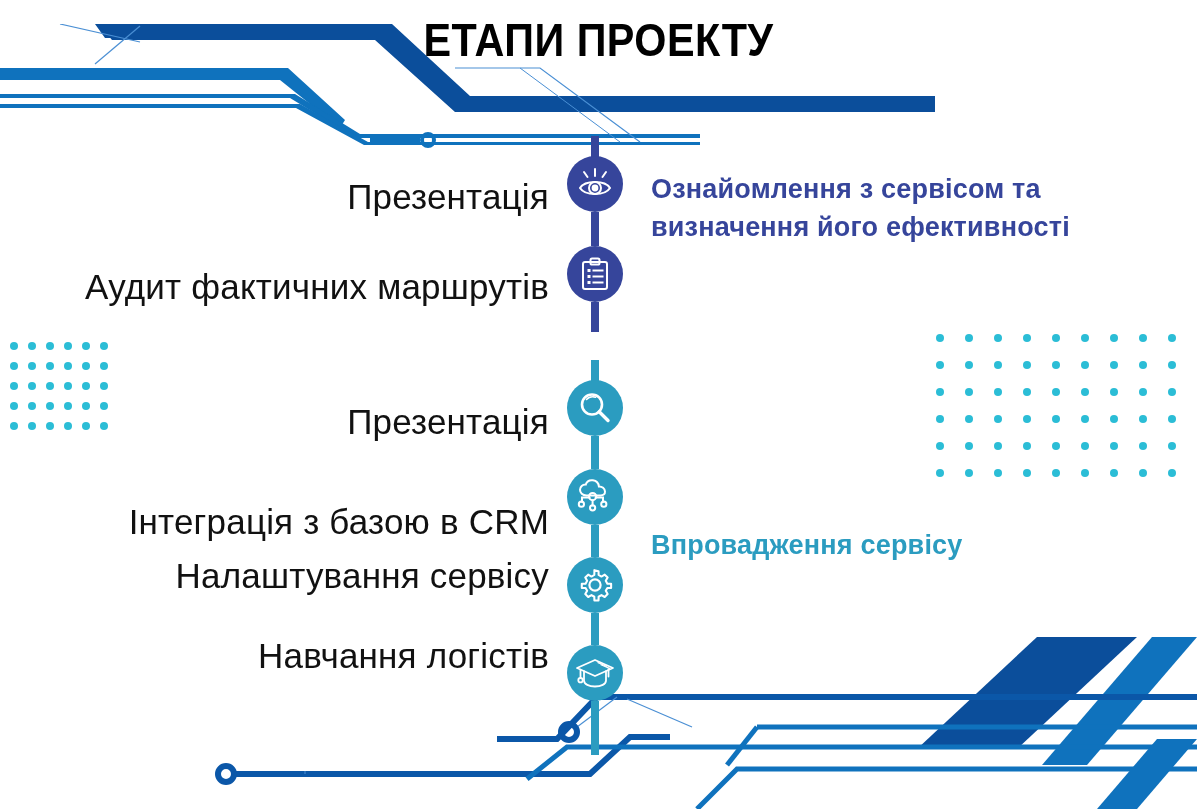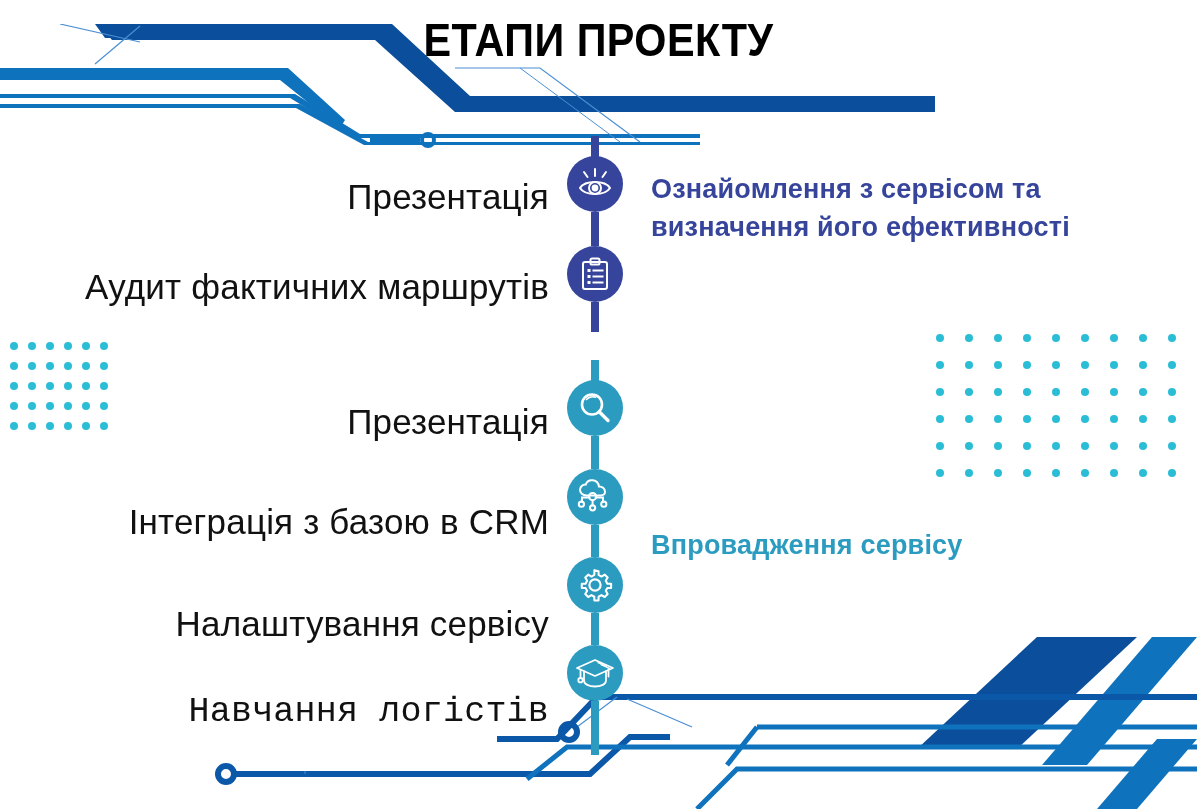"Налаштування сервісу" div.step-label { top: 604px -> 556px }
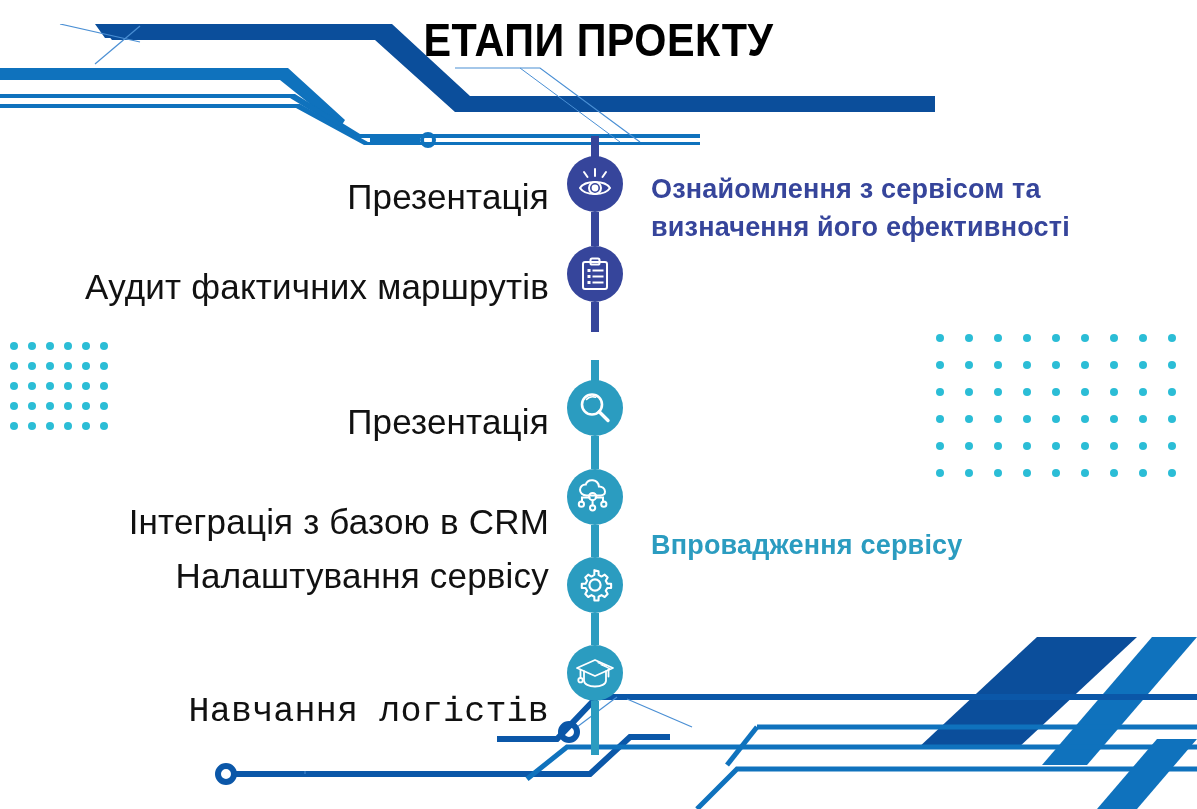"Навчання логістів" div.step-label { font-family: Liberation Mono, monospace -> none; top: 692px -> 636px }
